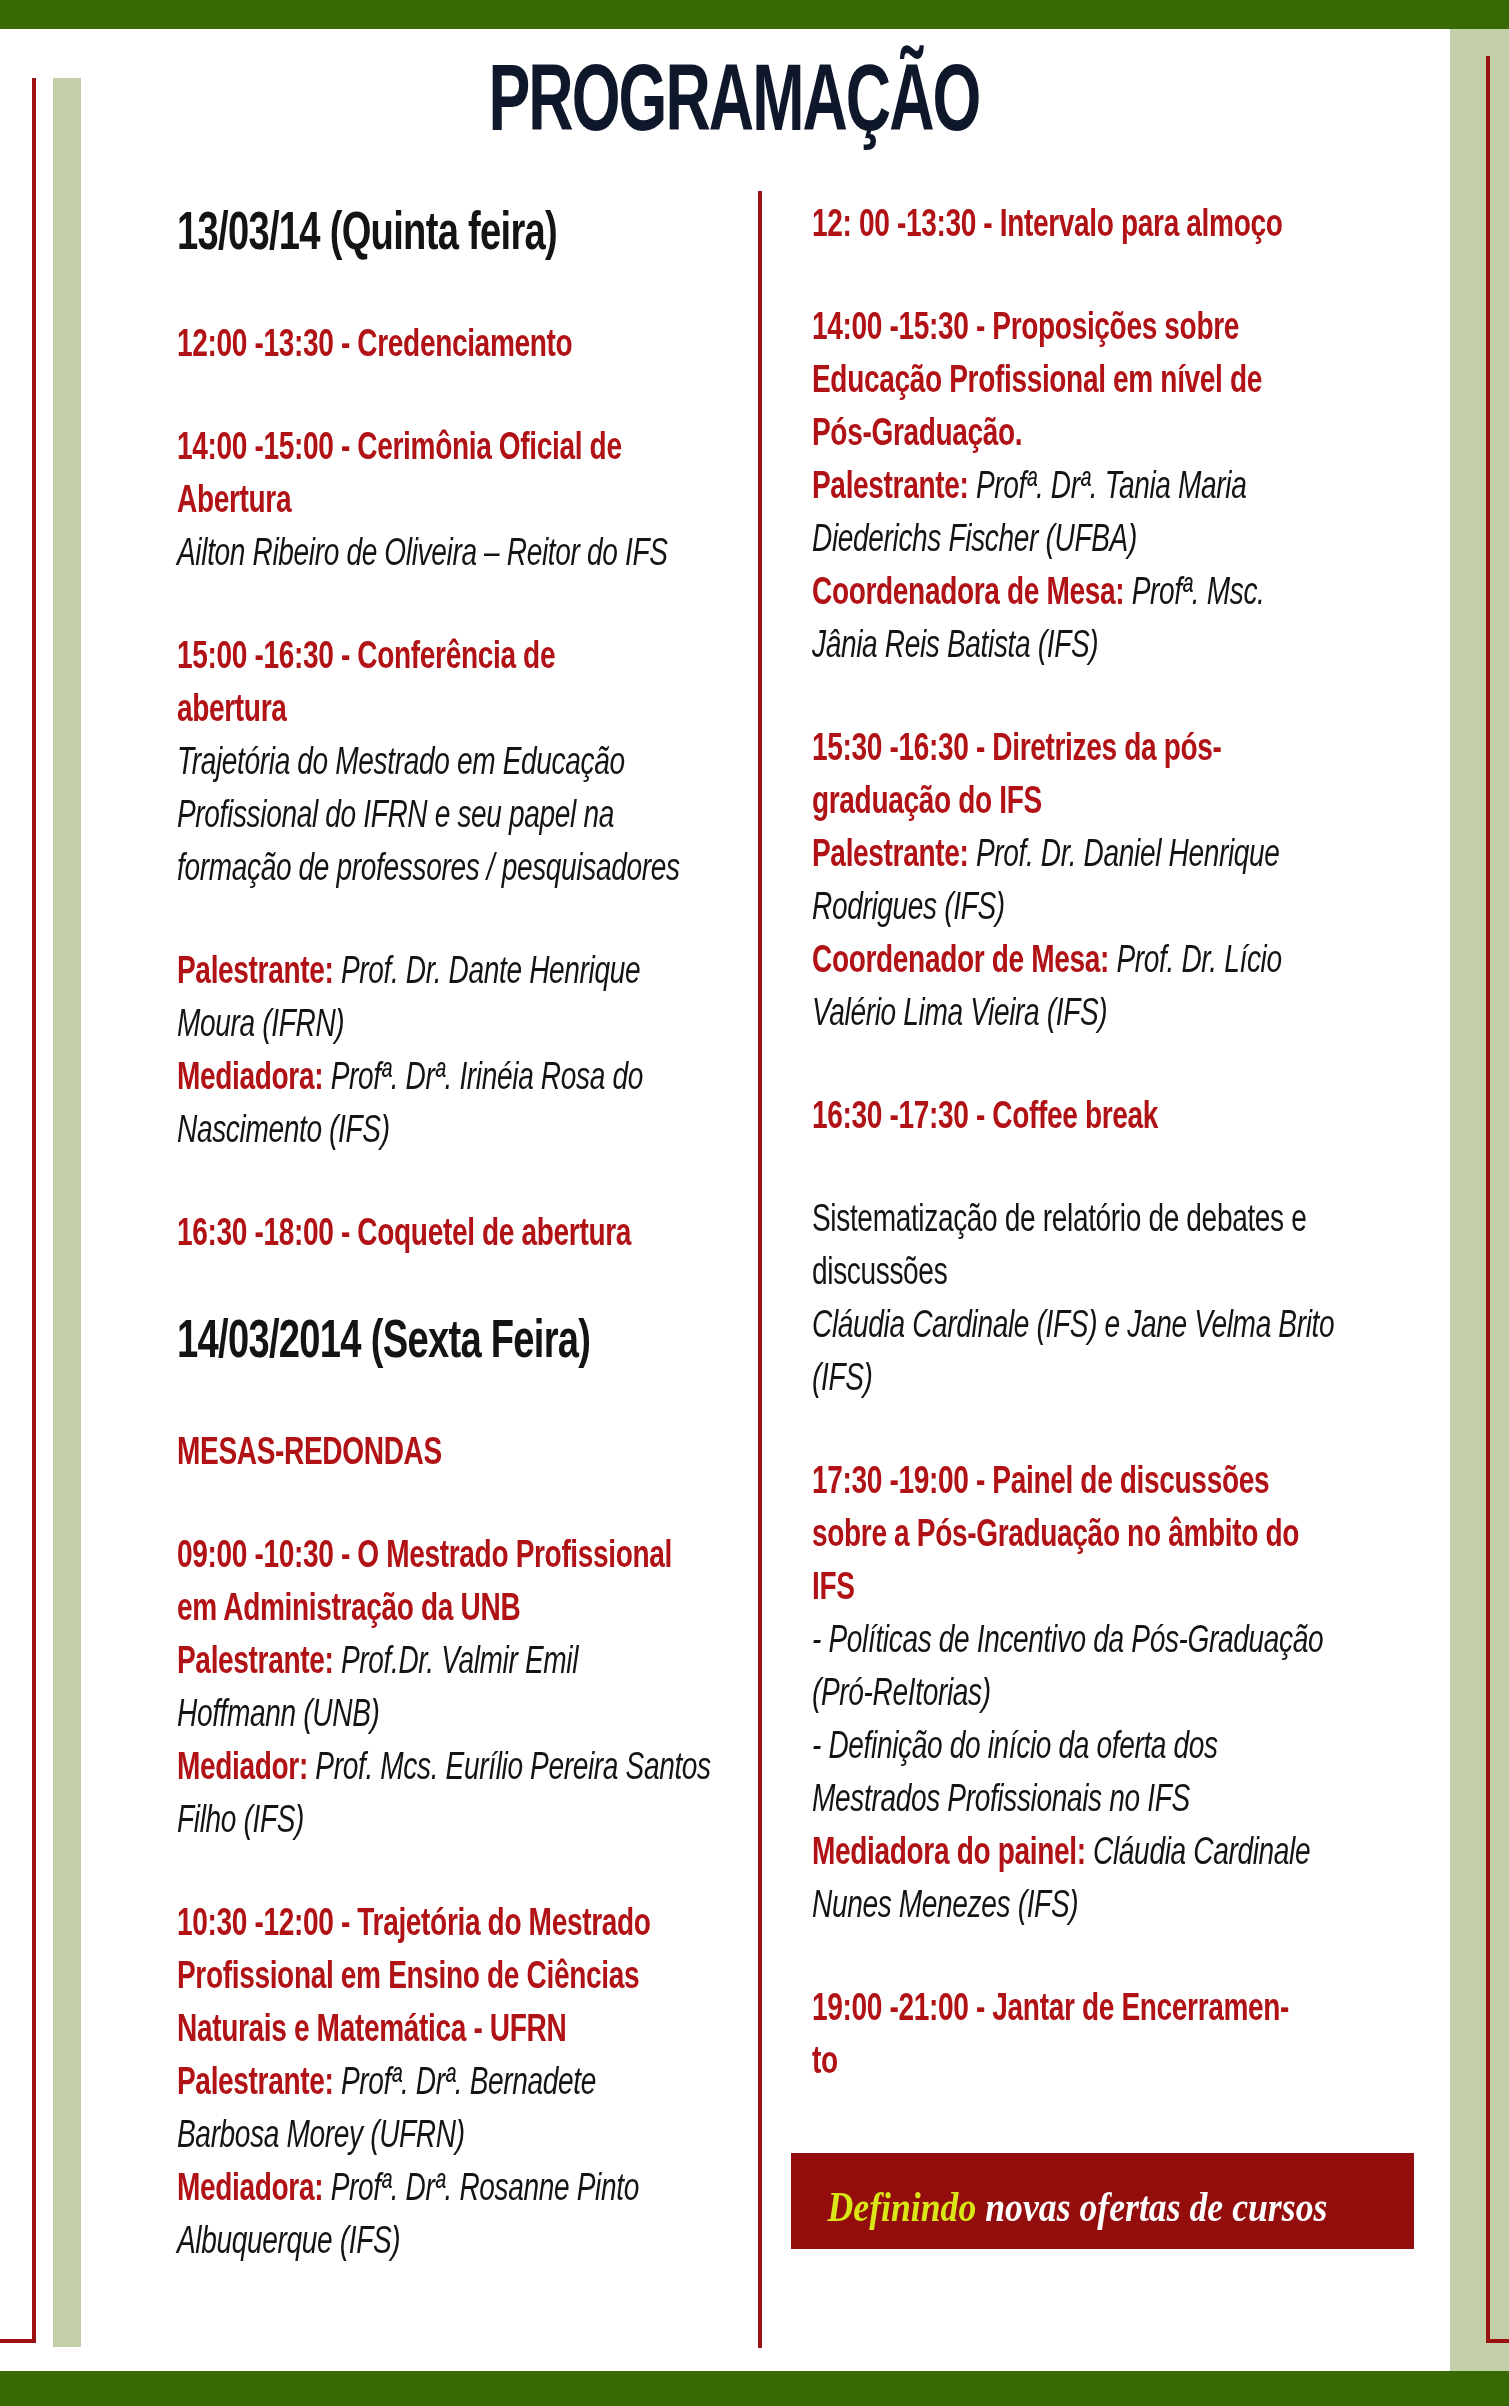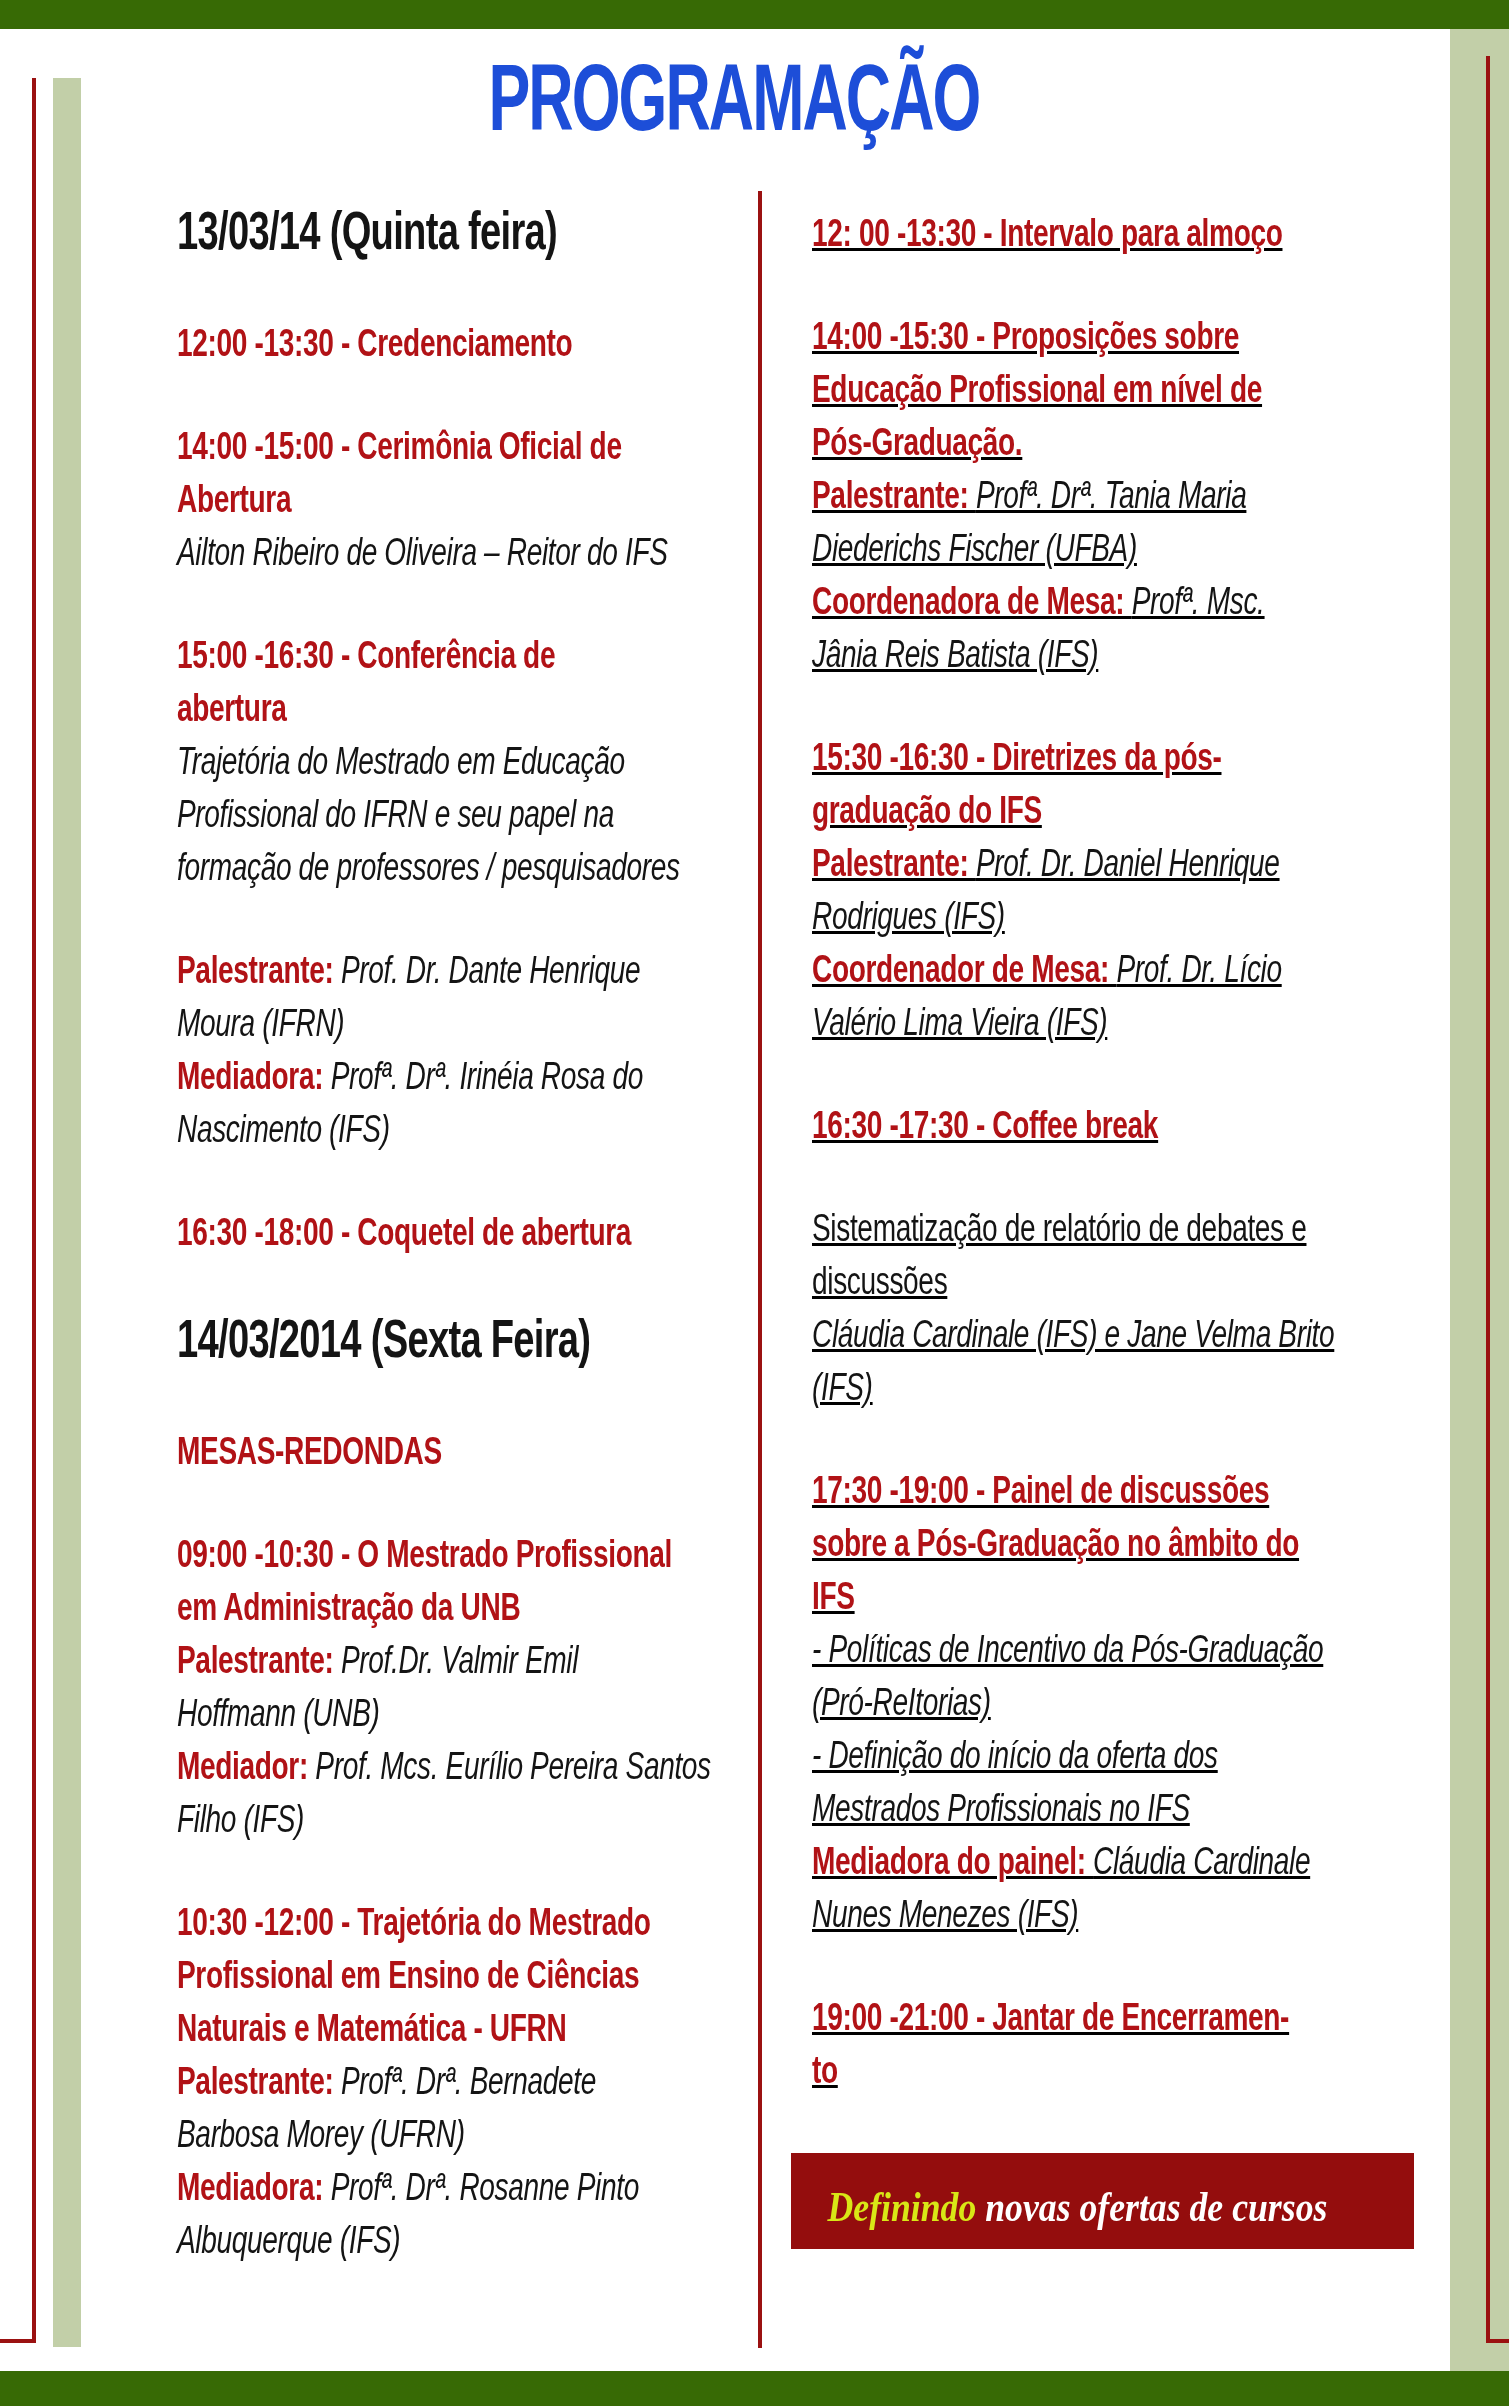"PROGRAMAÇÃO" #page-title { color: #1d4ed8 -> #0f172a }
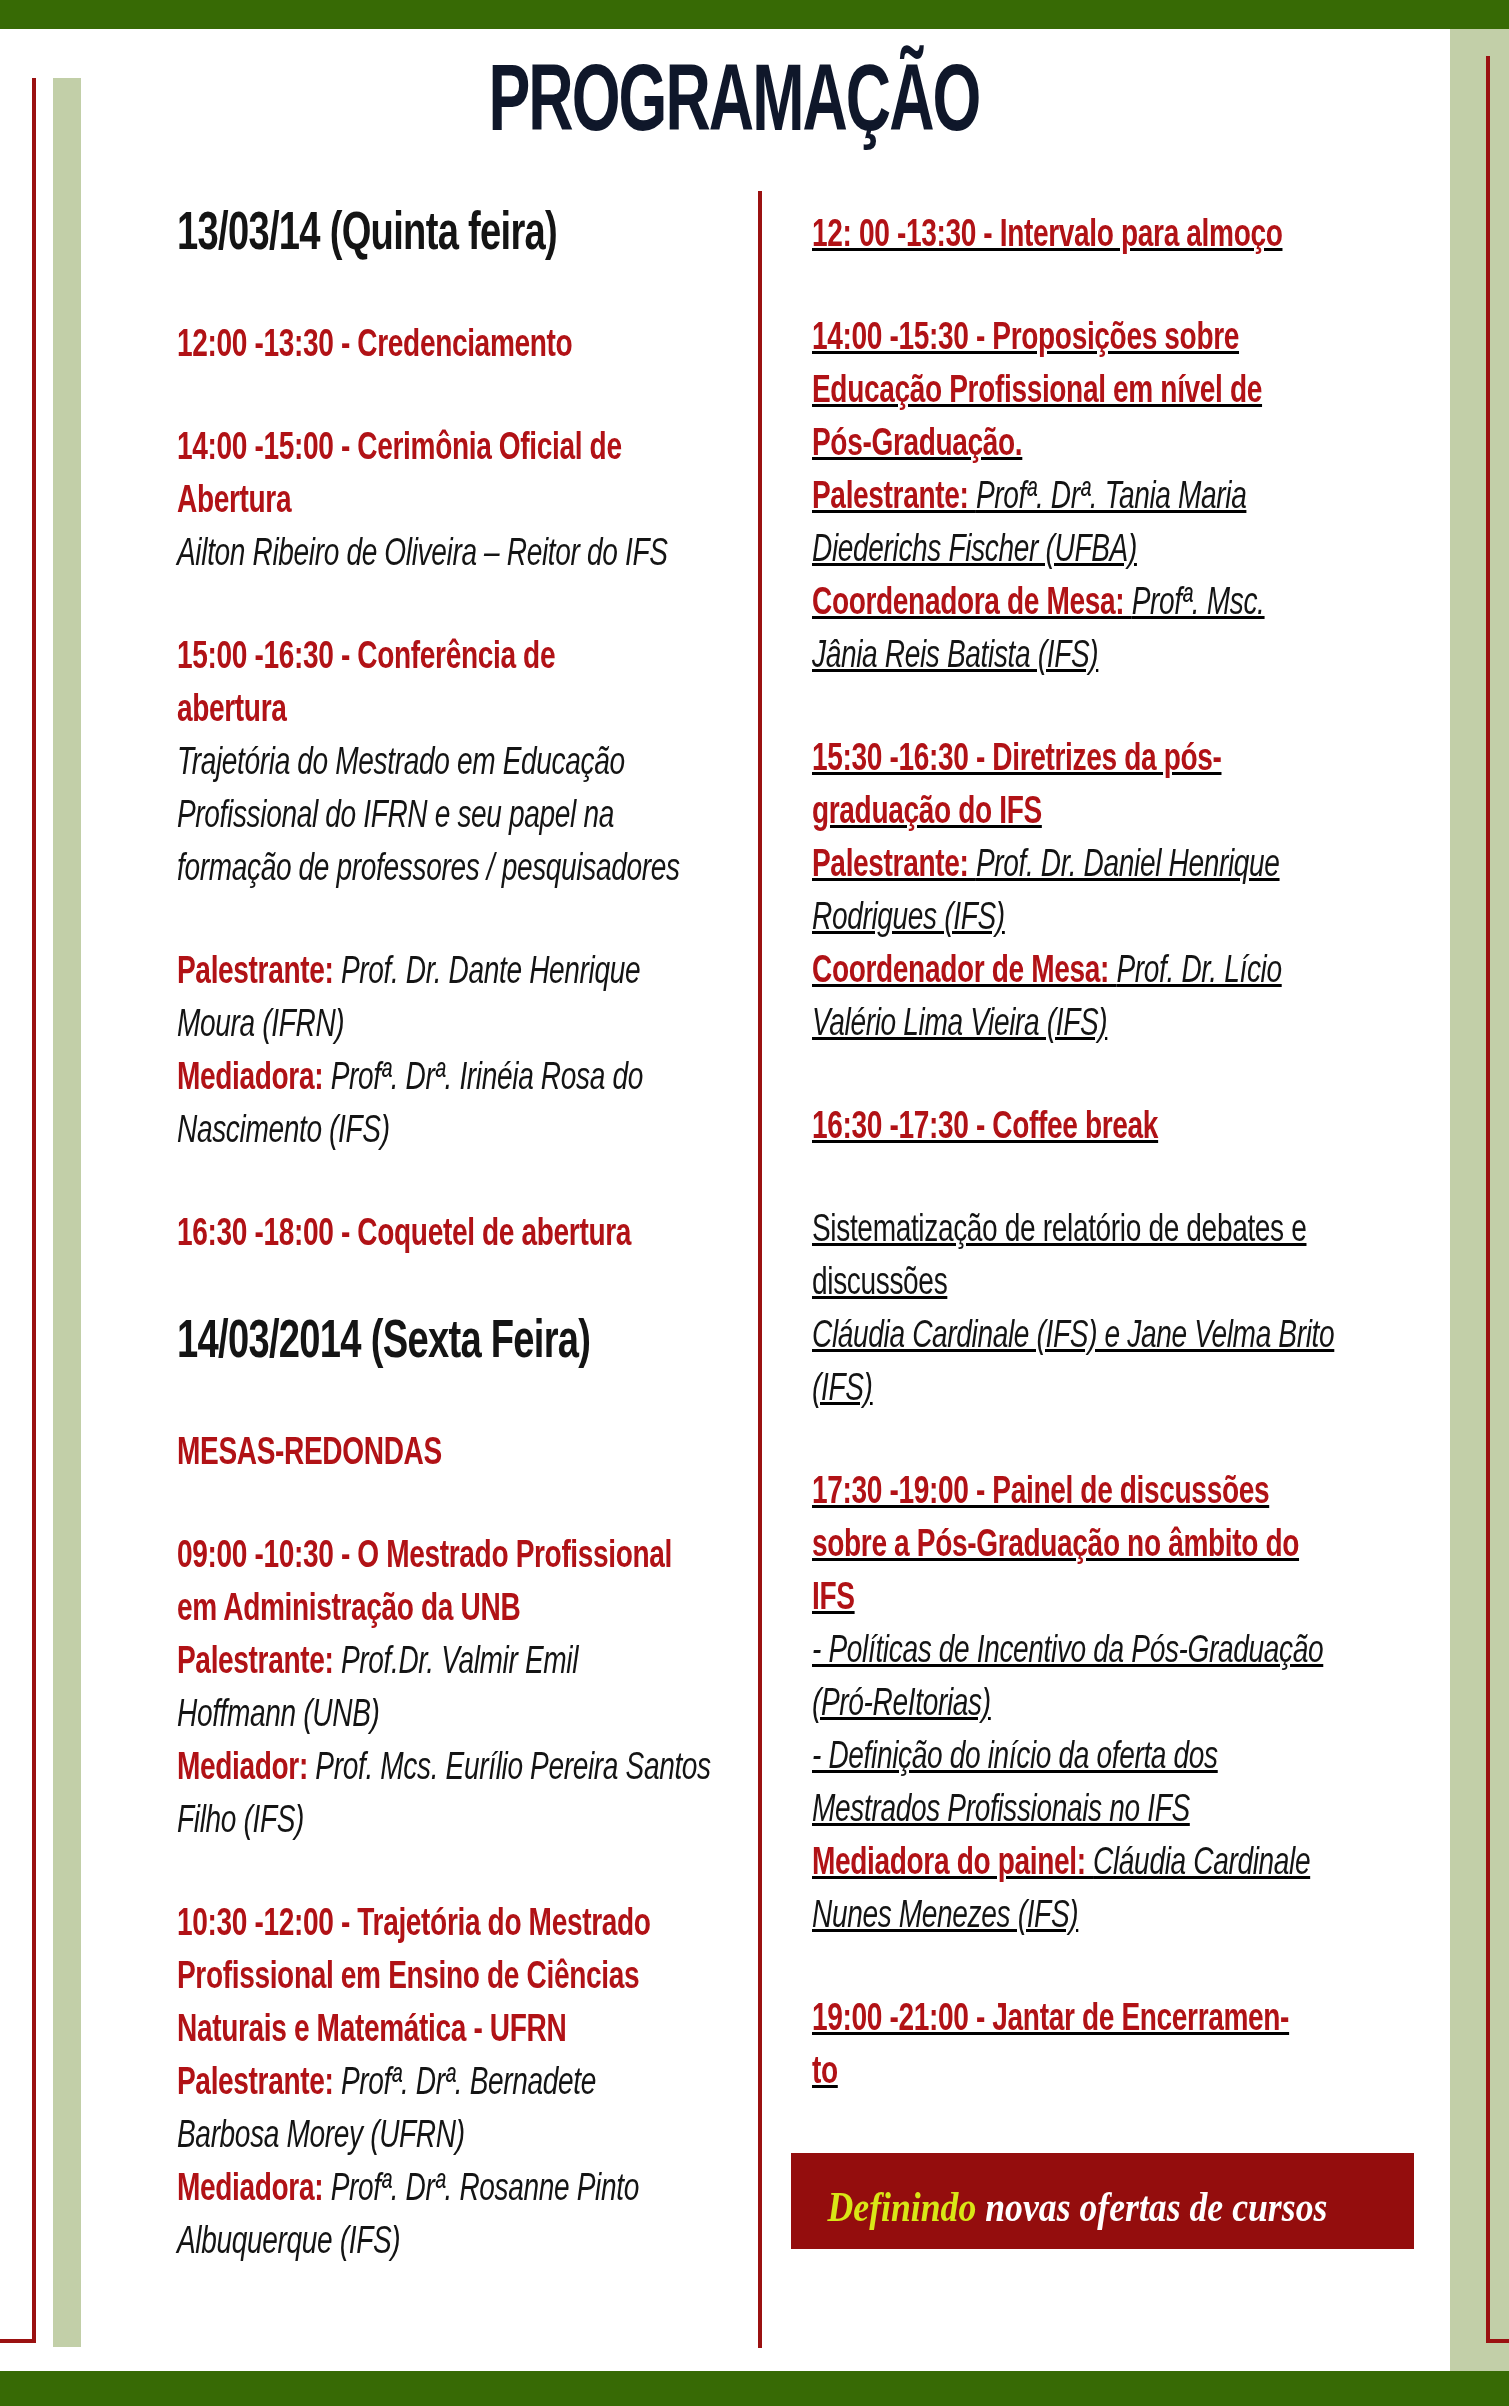"12: 00 -13:30 - Intervalo" #right-column { text-decoration: underline -> none; top: 206px -> 196px }
